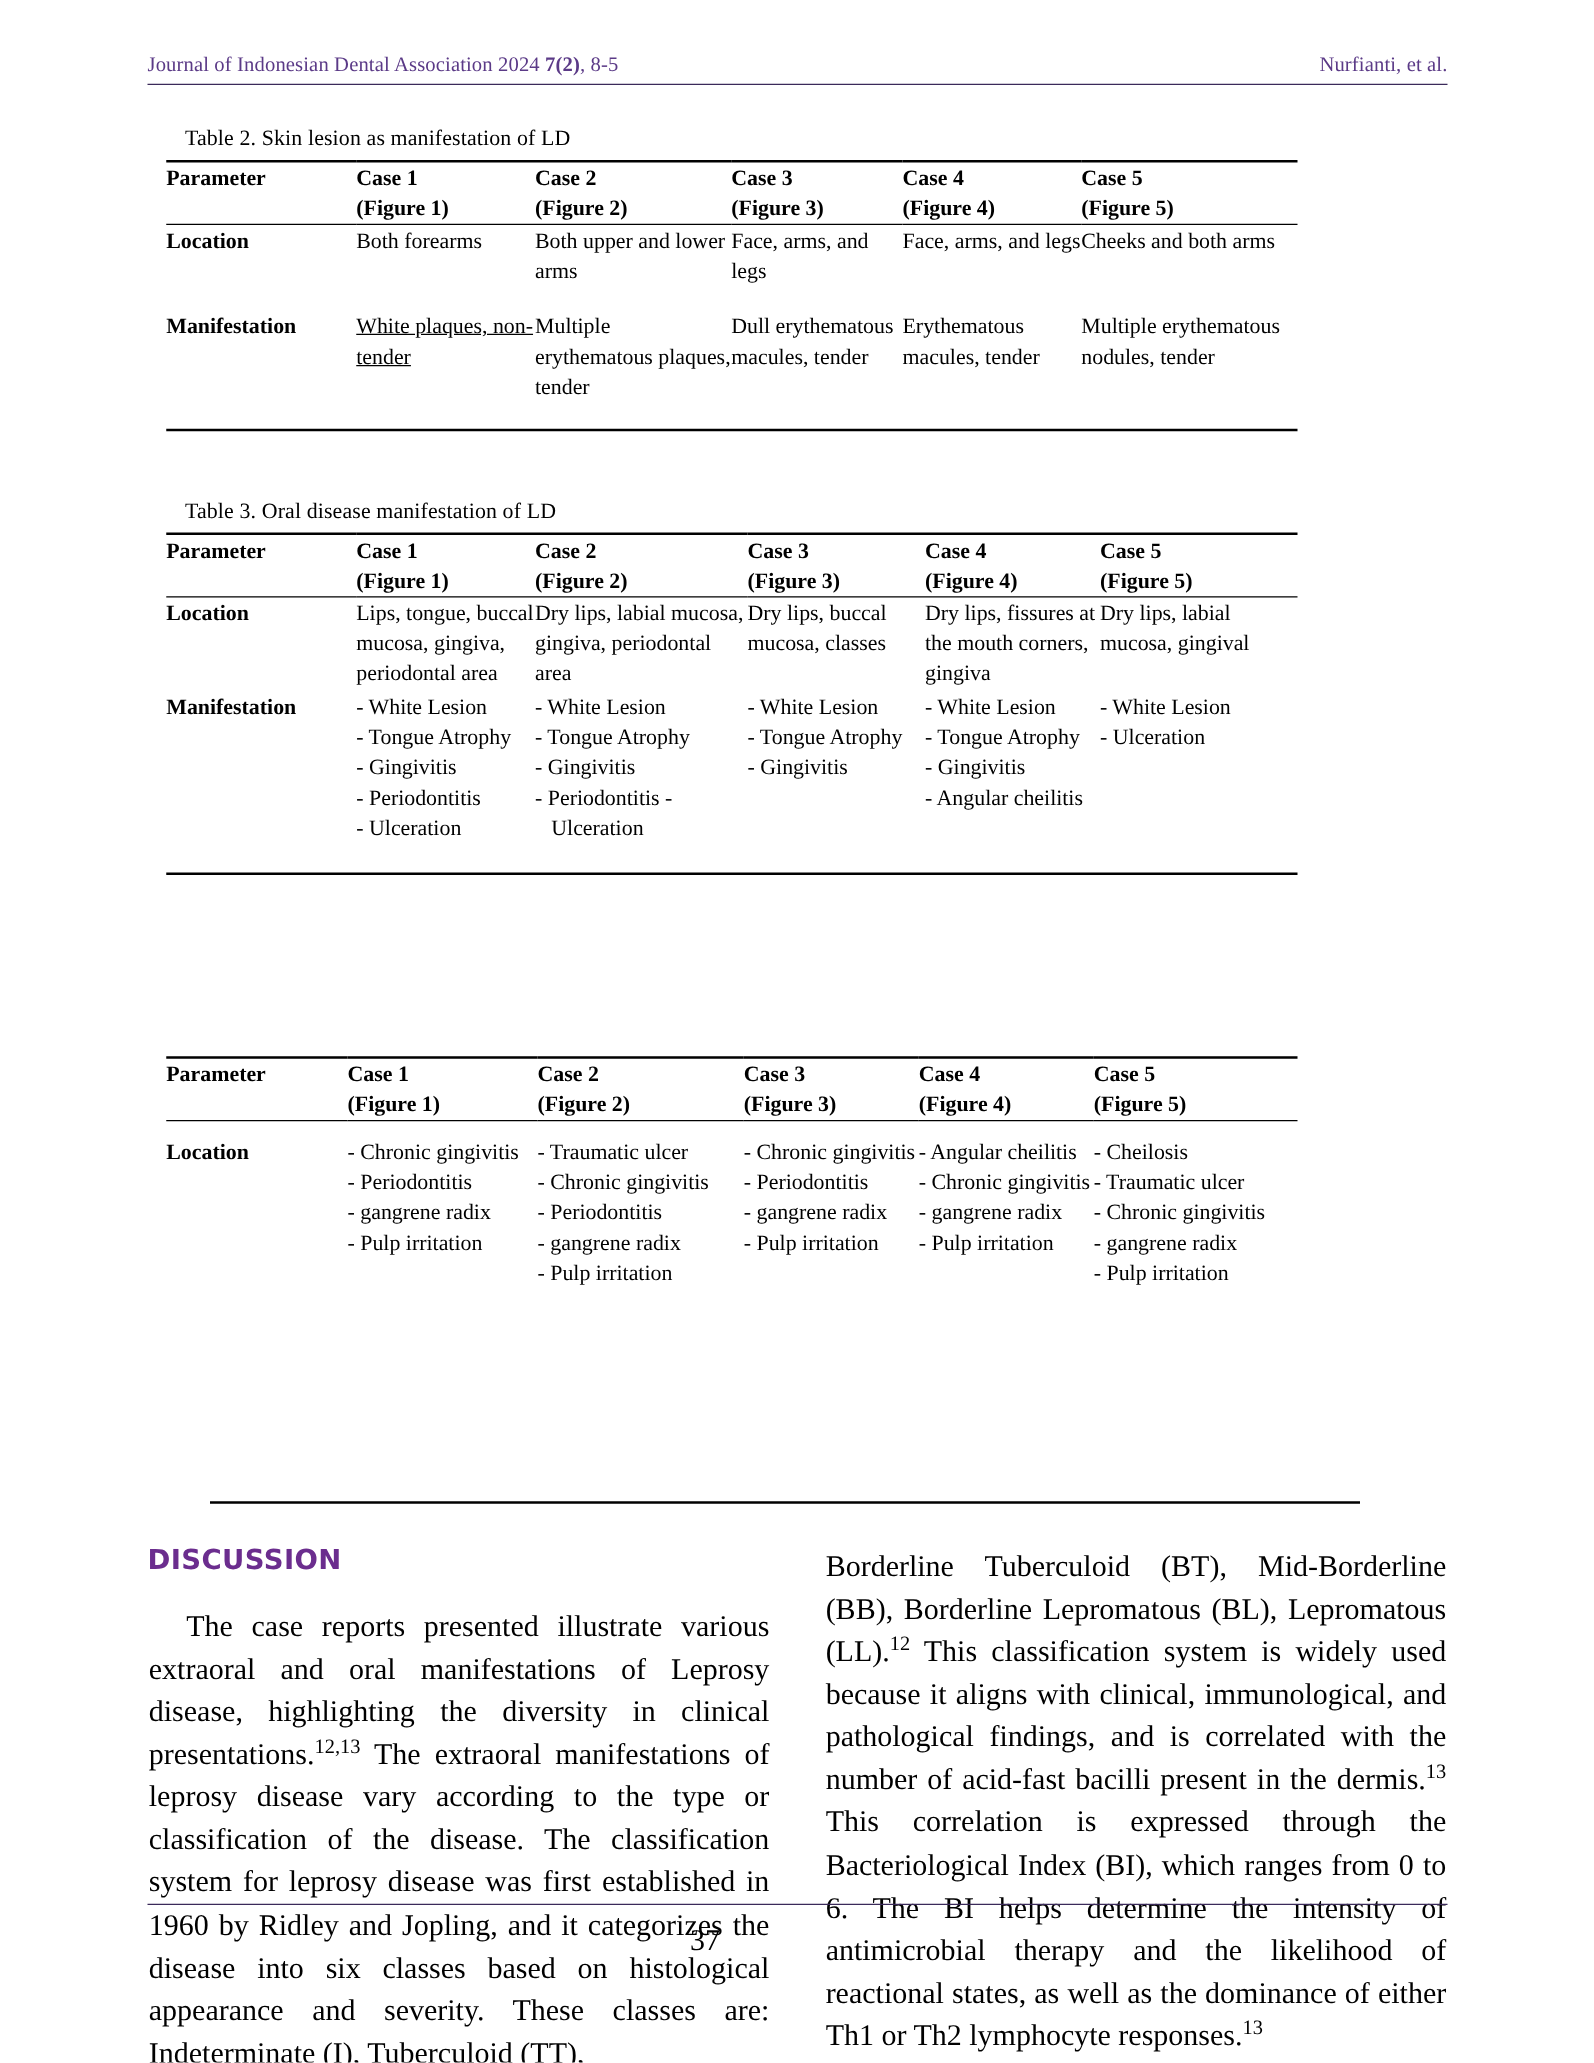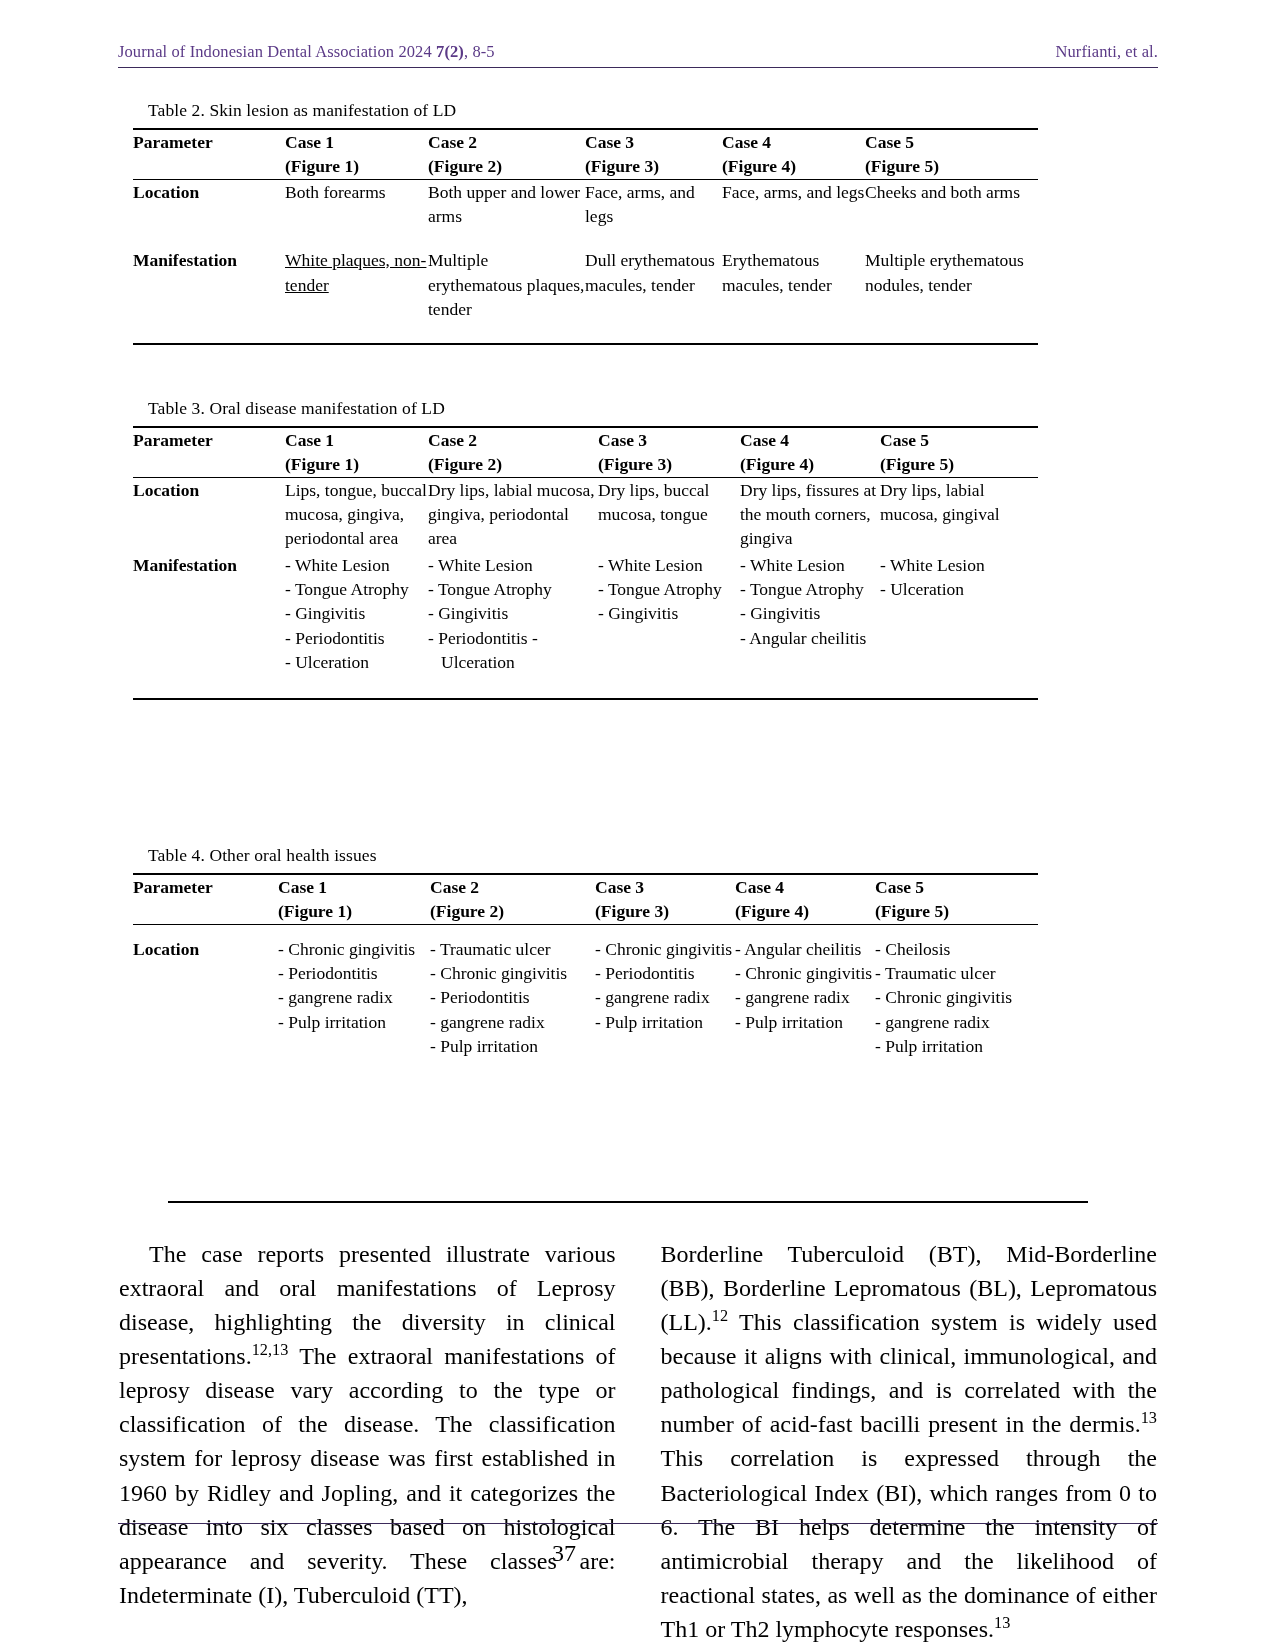"Dry lips, buccal mucosa, tongue" td.cell { text: tongue -> classes }
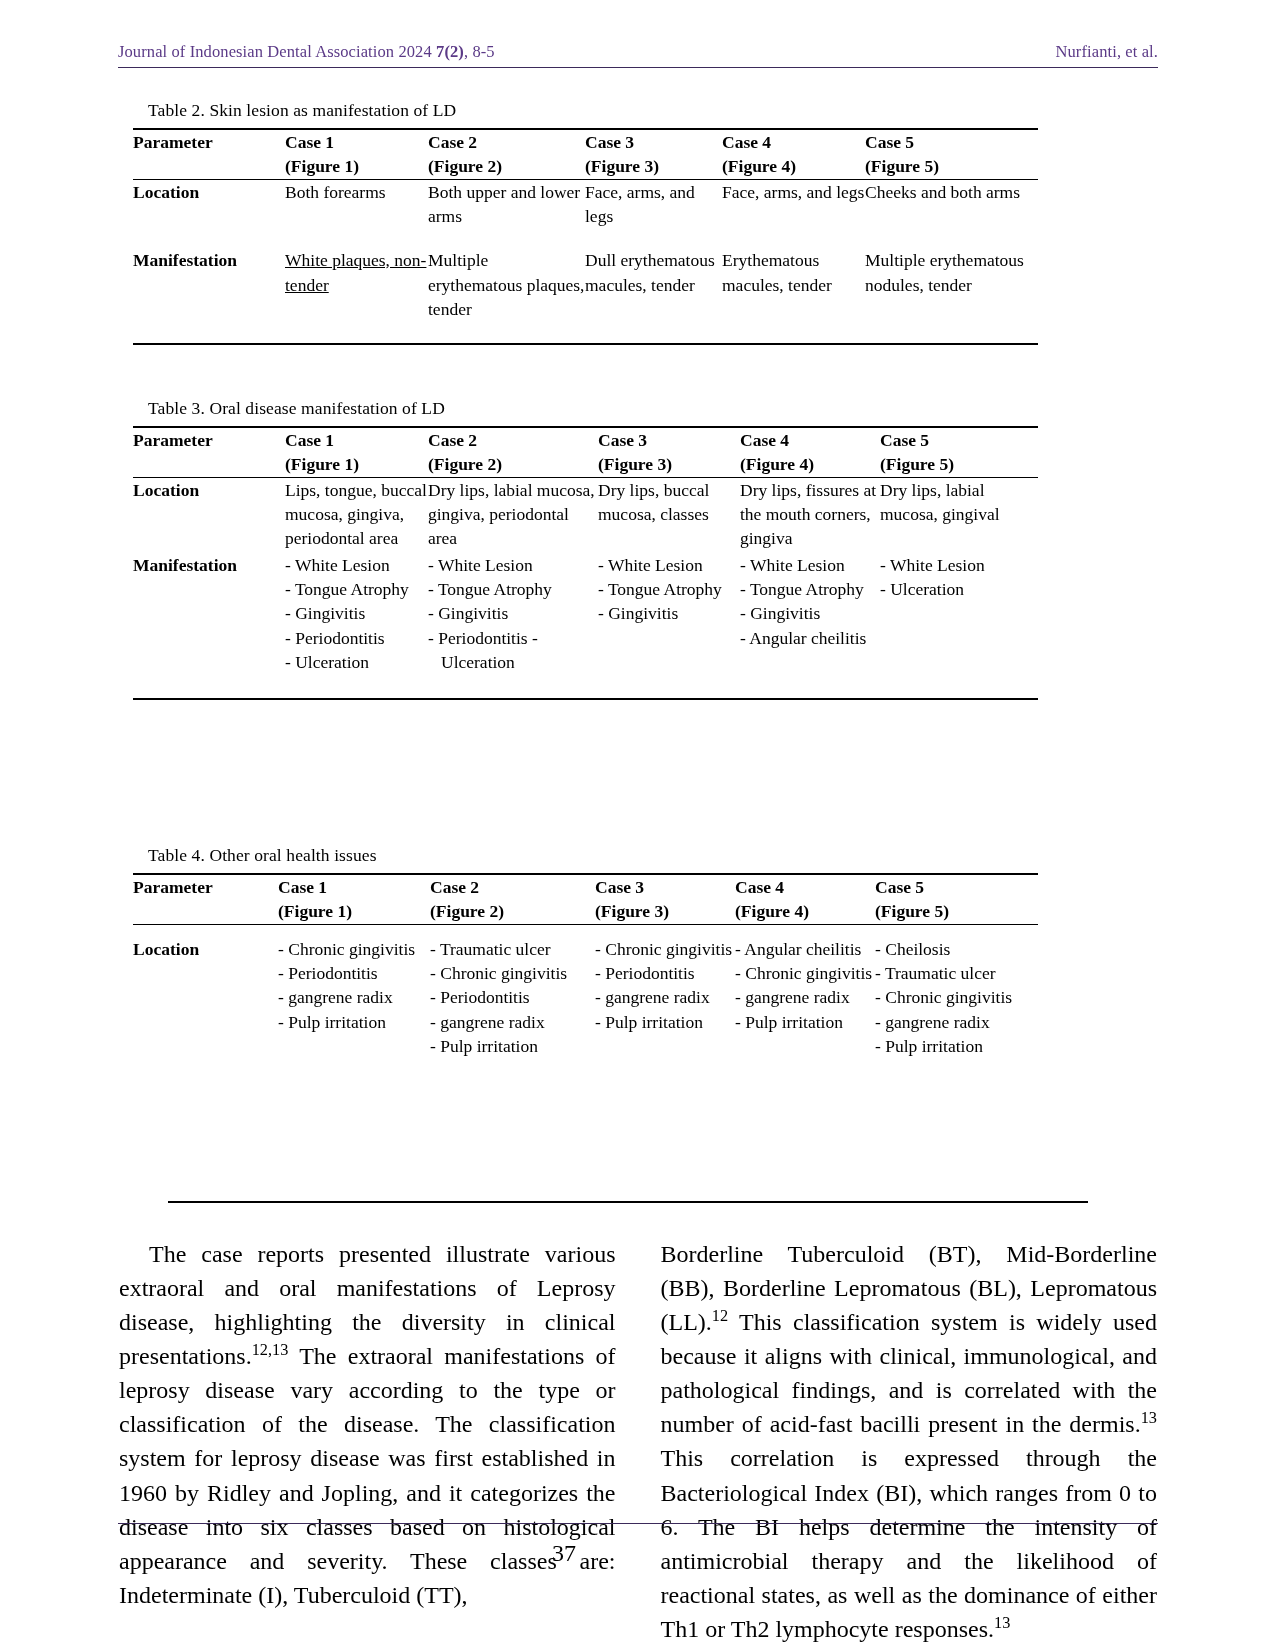"Table 4. Other oral health" div.tbl-caption { html: <div>Table 4. Other oral health issues</div> -> none }
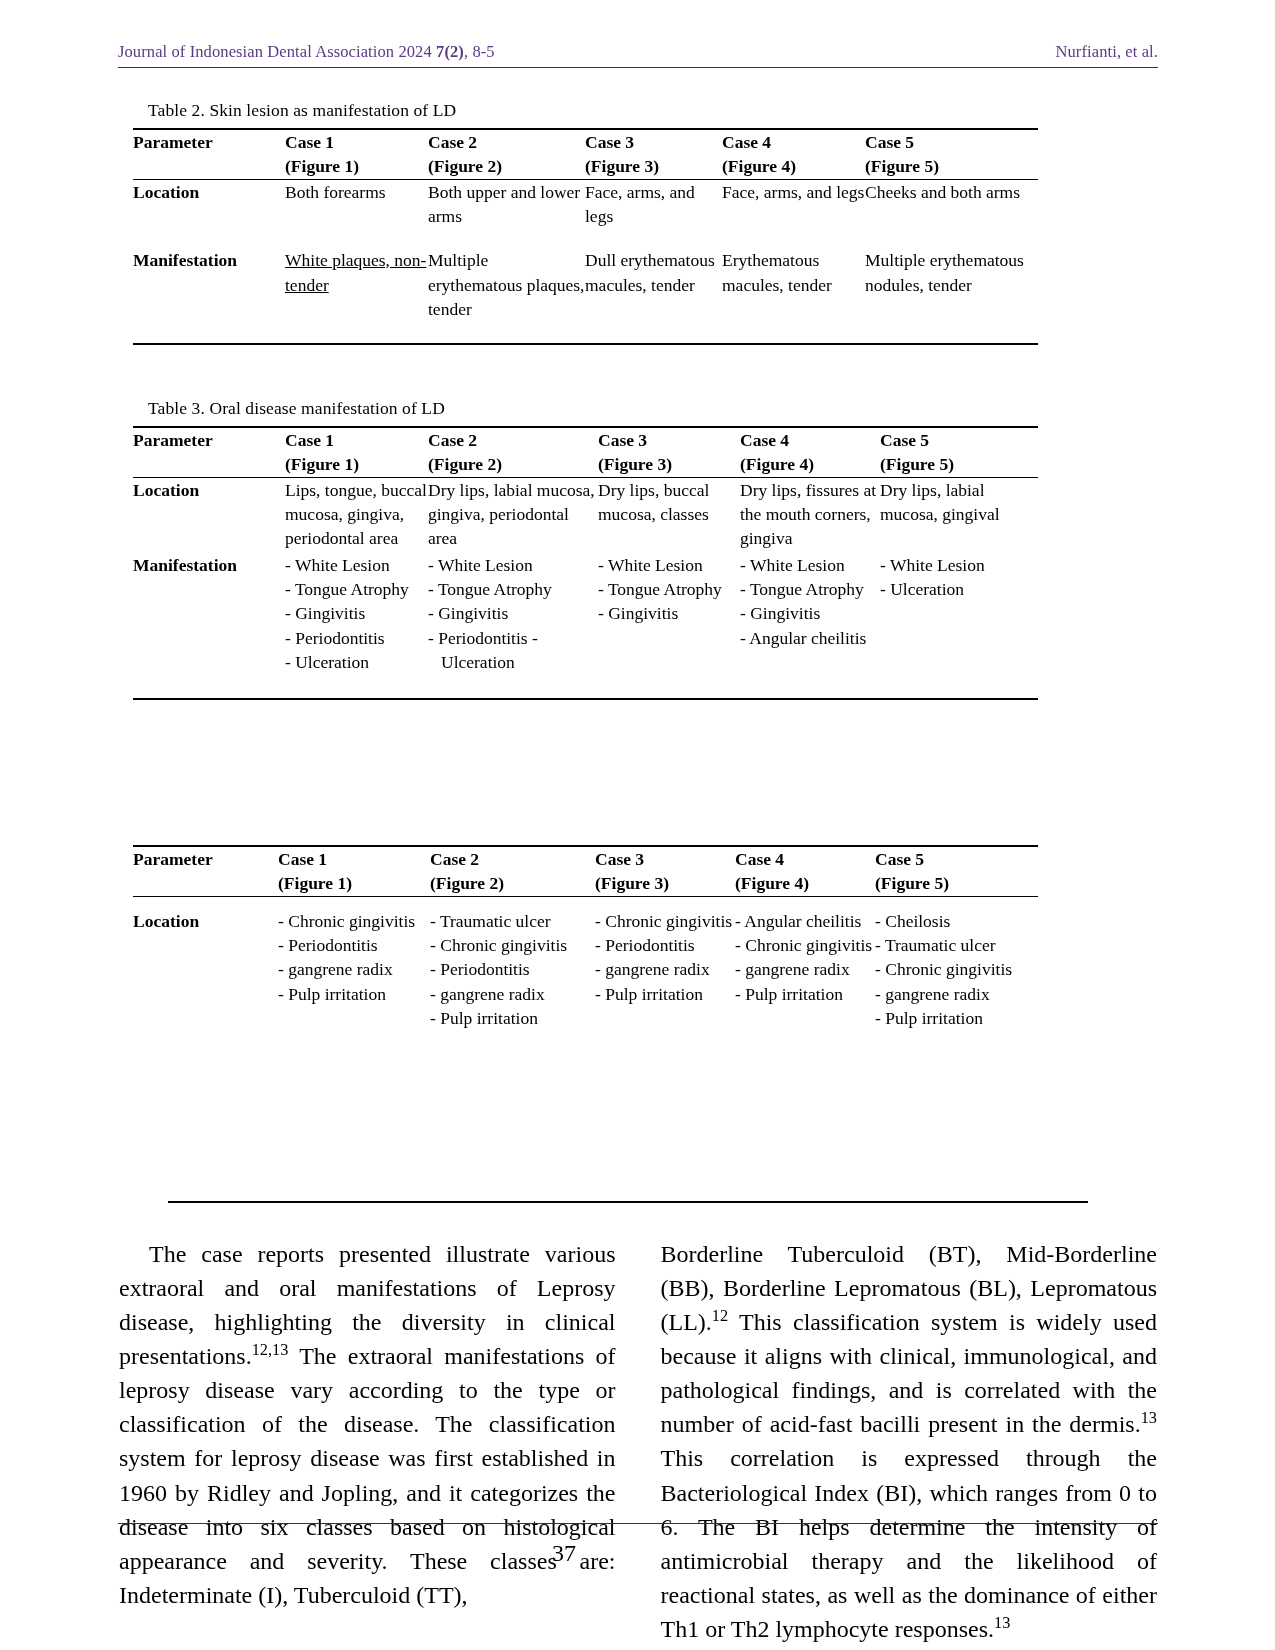"DISCUSSION" h2.section { html: none -> <h2>DISCUSSION</h2> }
